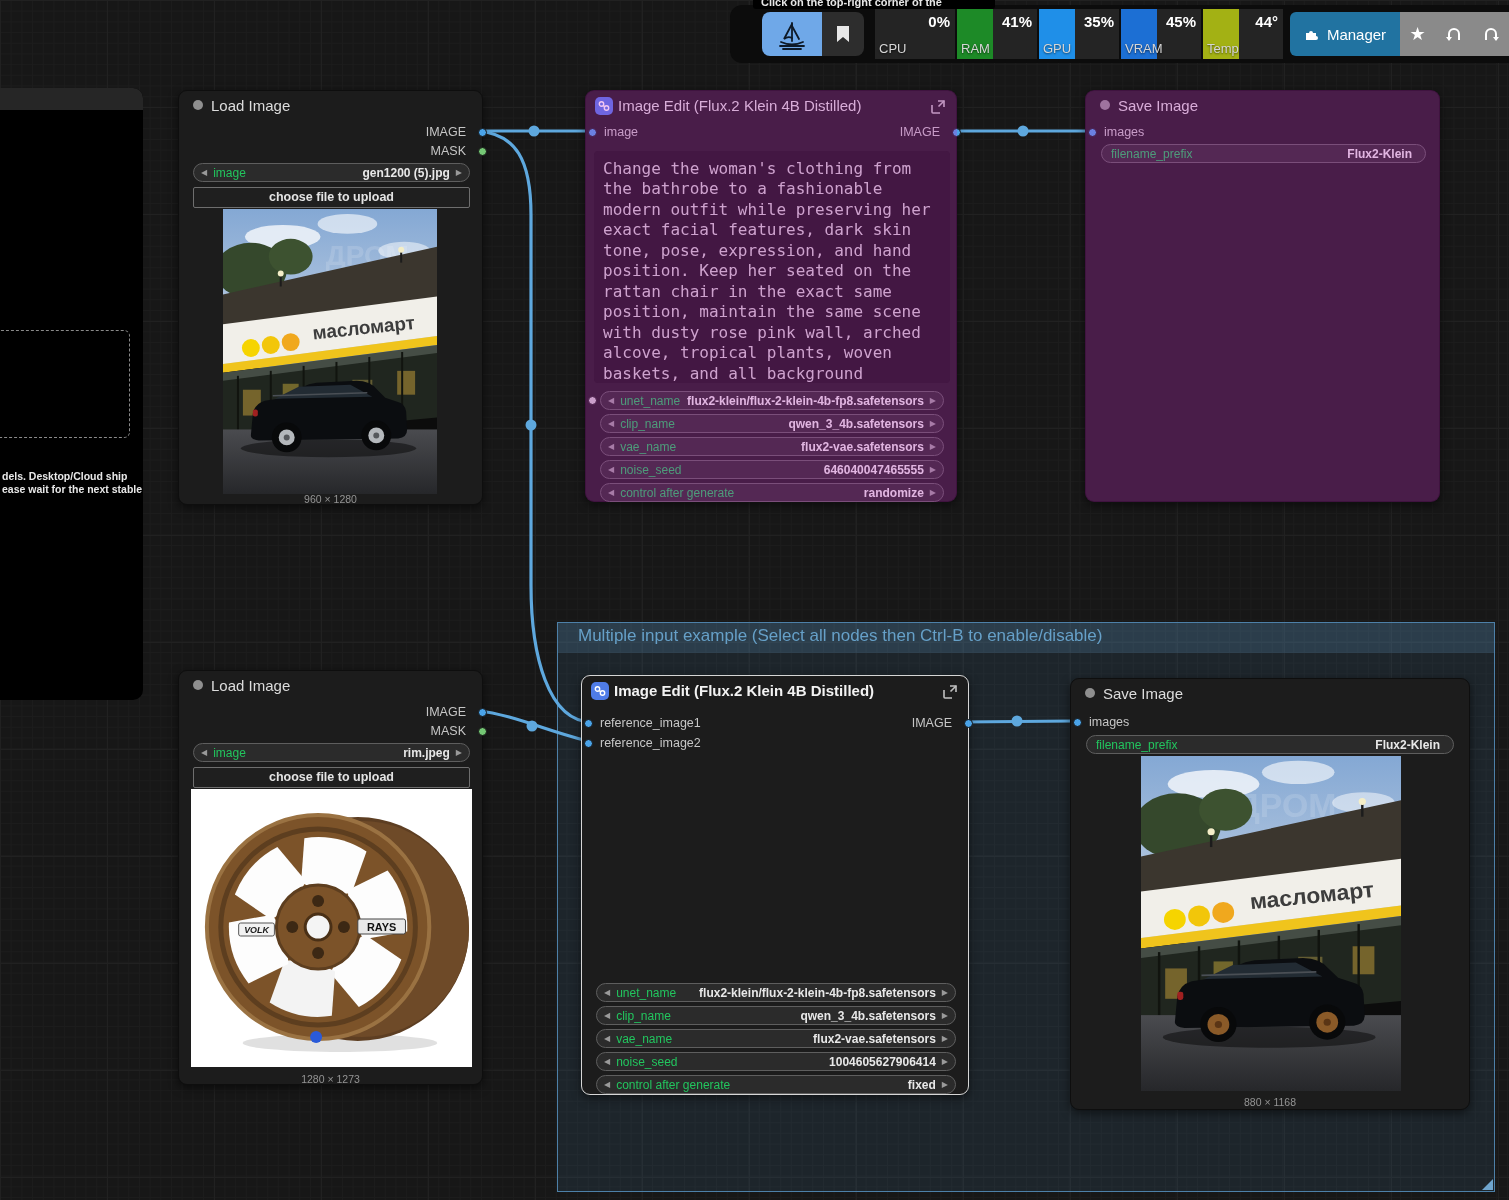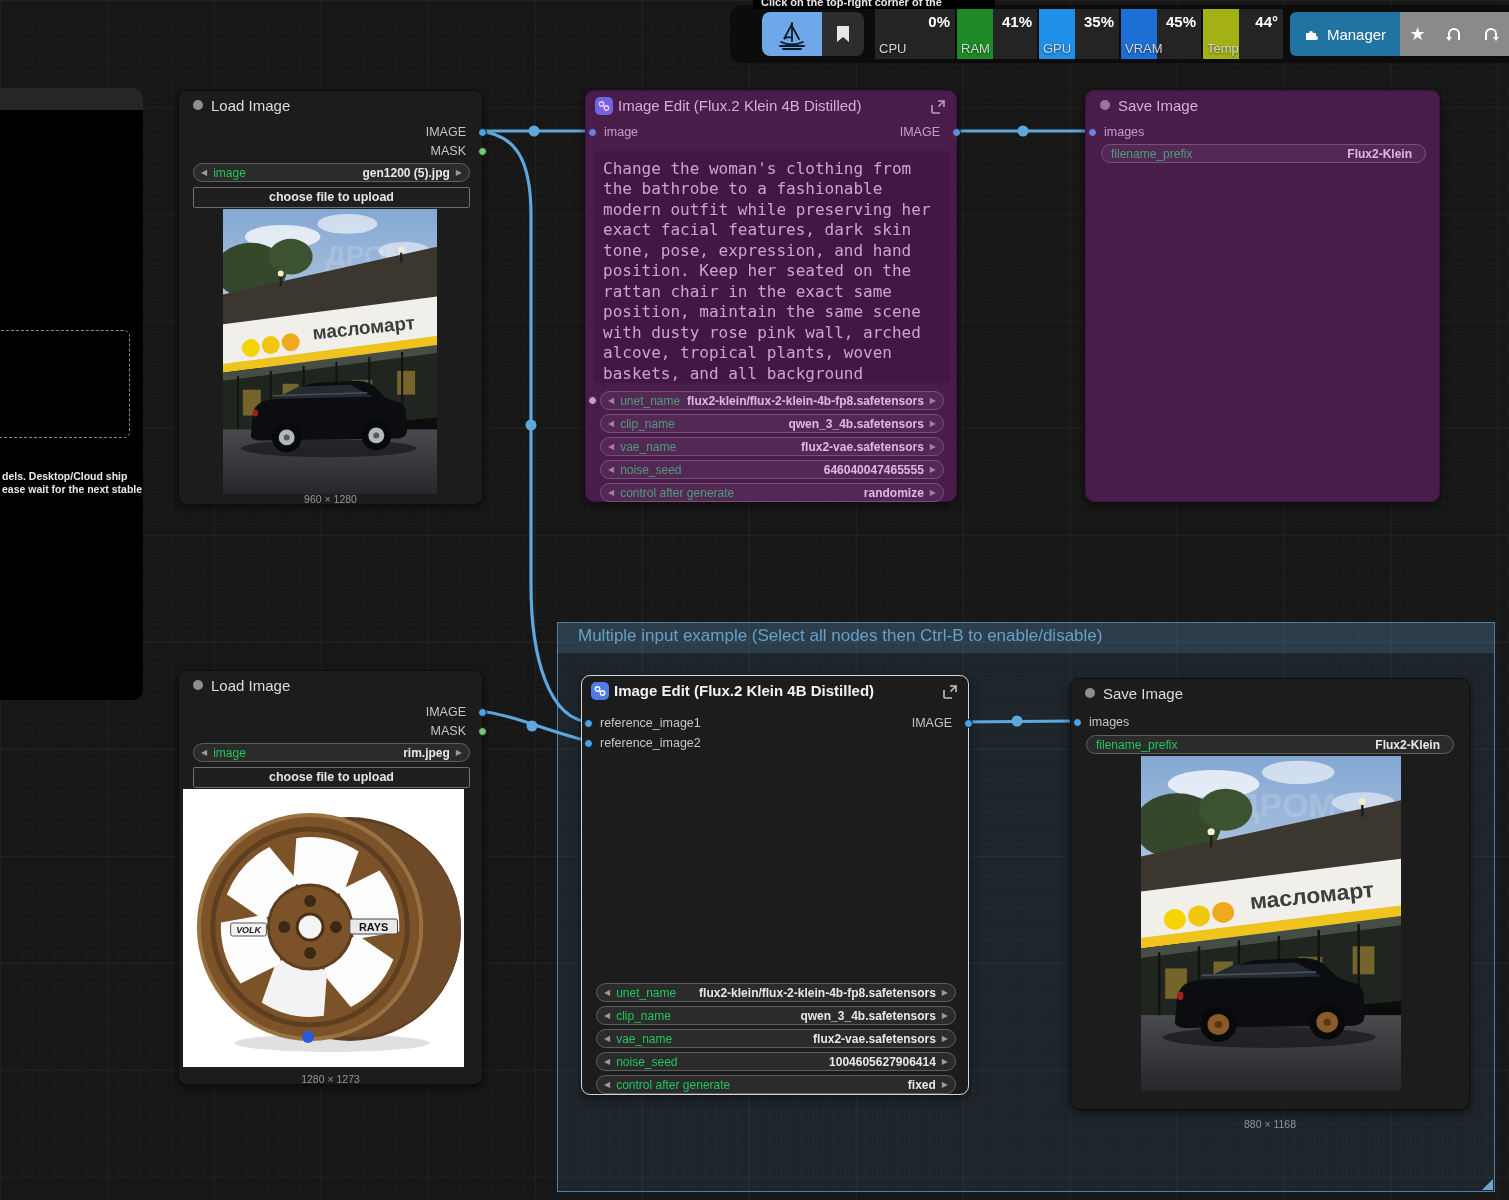"VOLK" div.imgbox { left: 4px -> 12px }
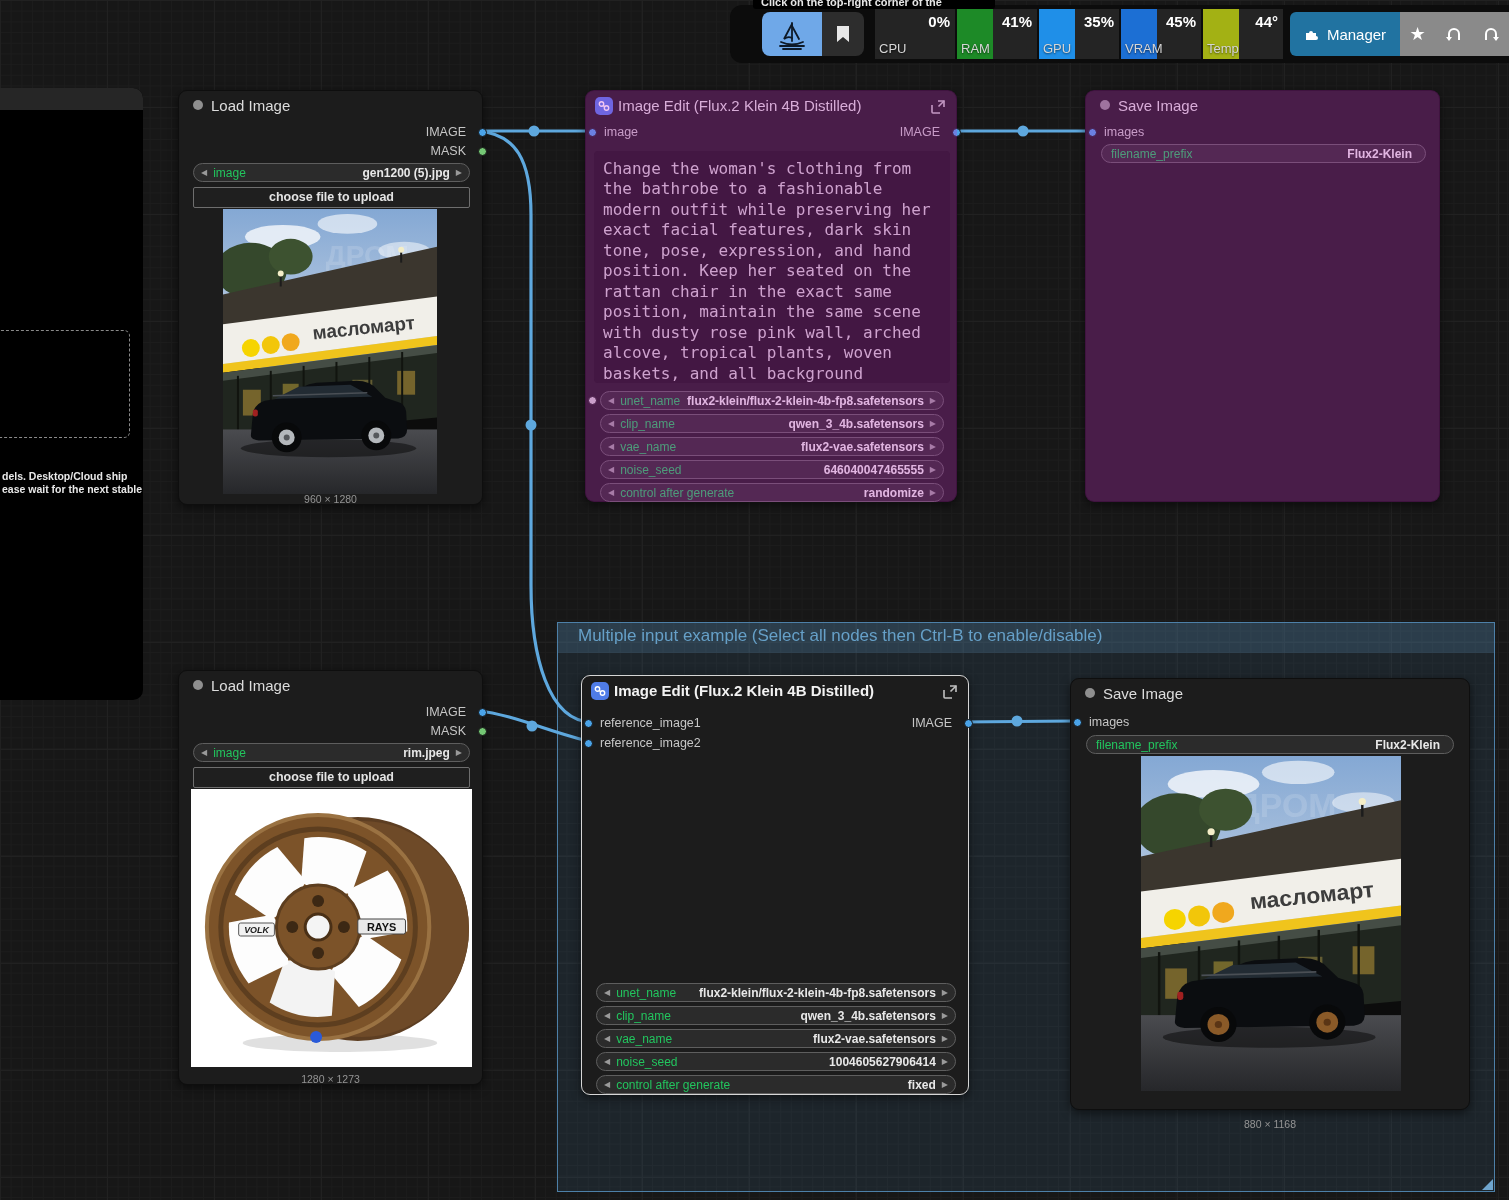"880 × 1168" div.cap { top: 439px -> 417px }
